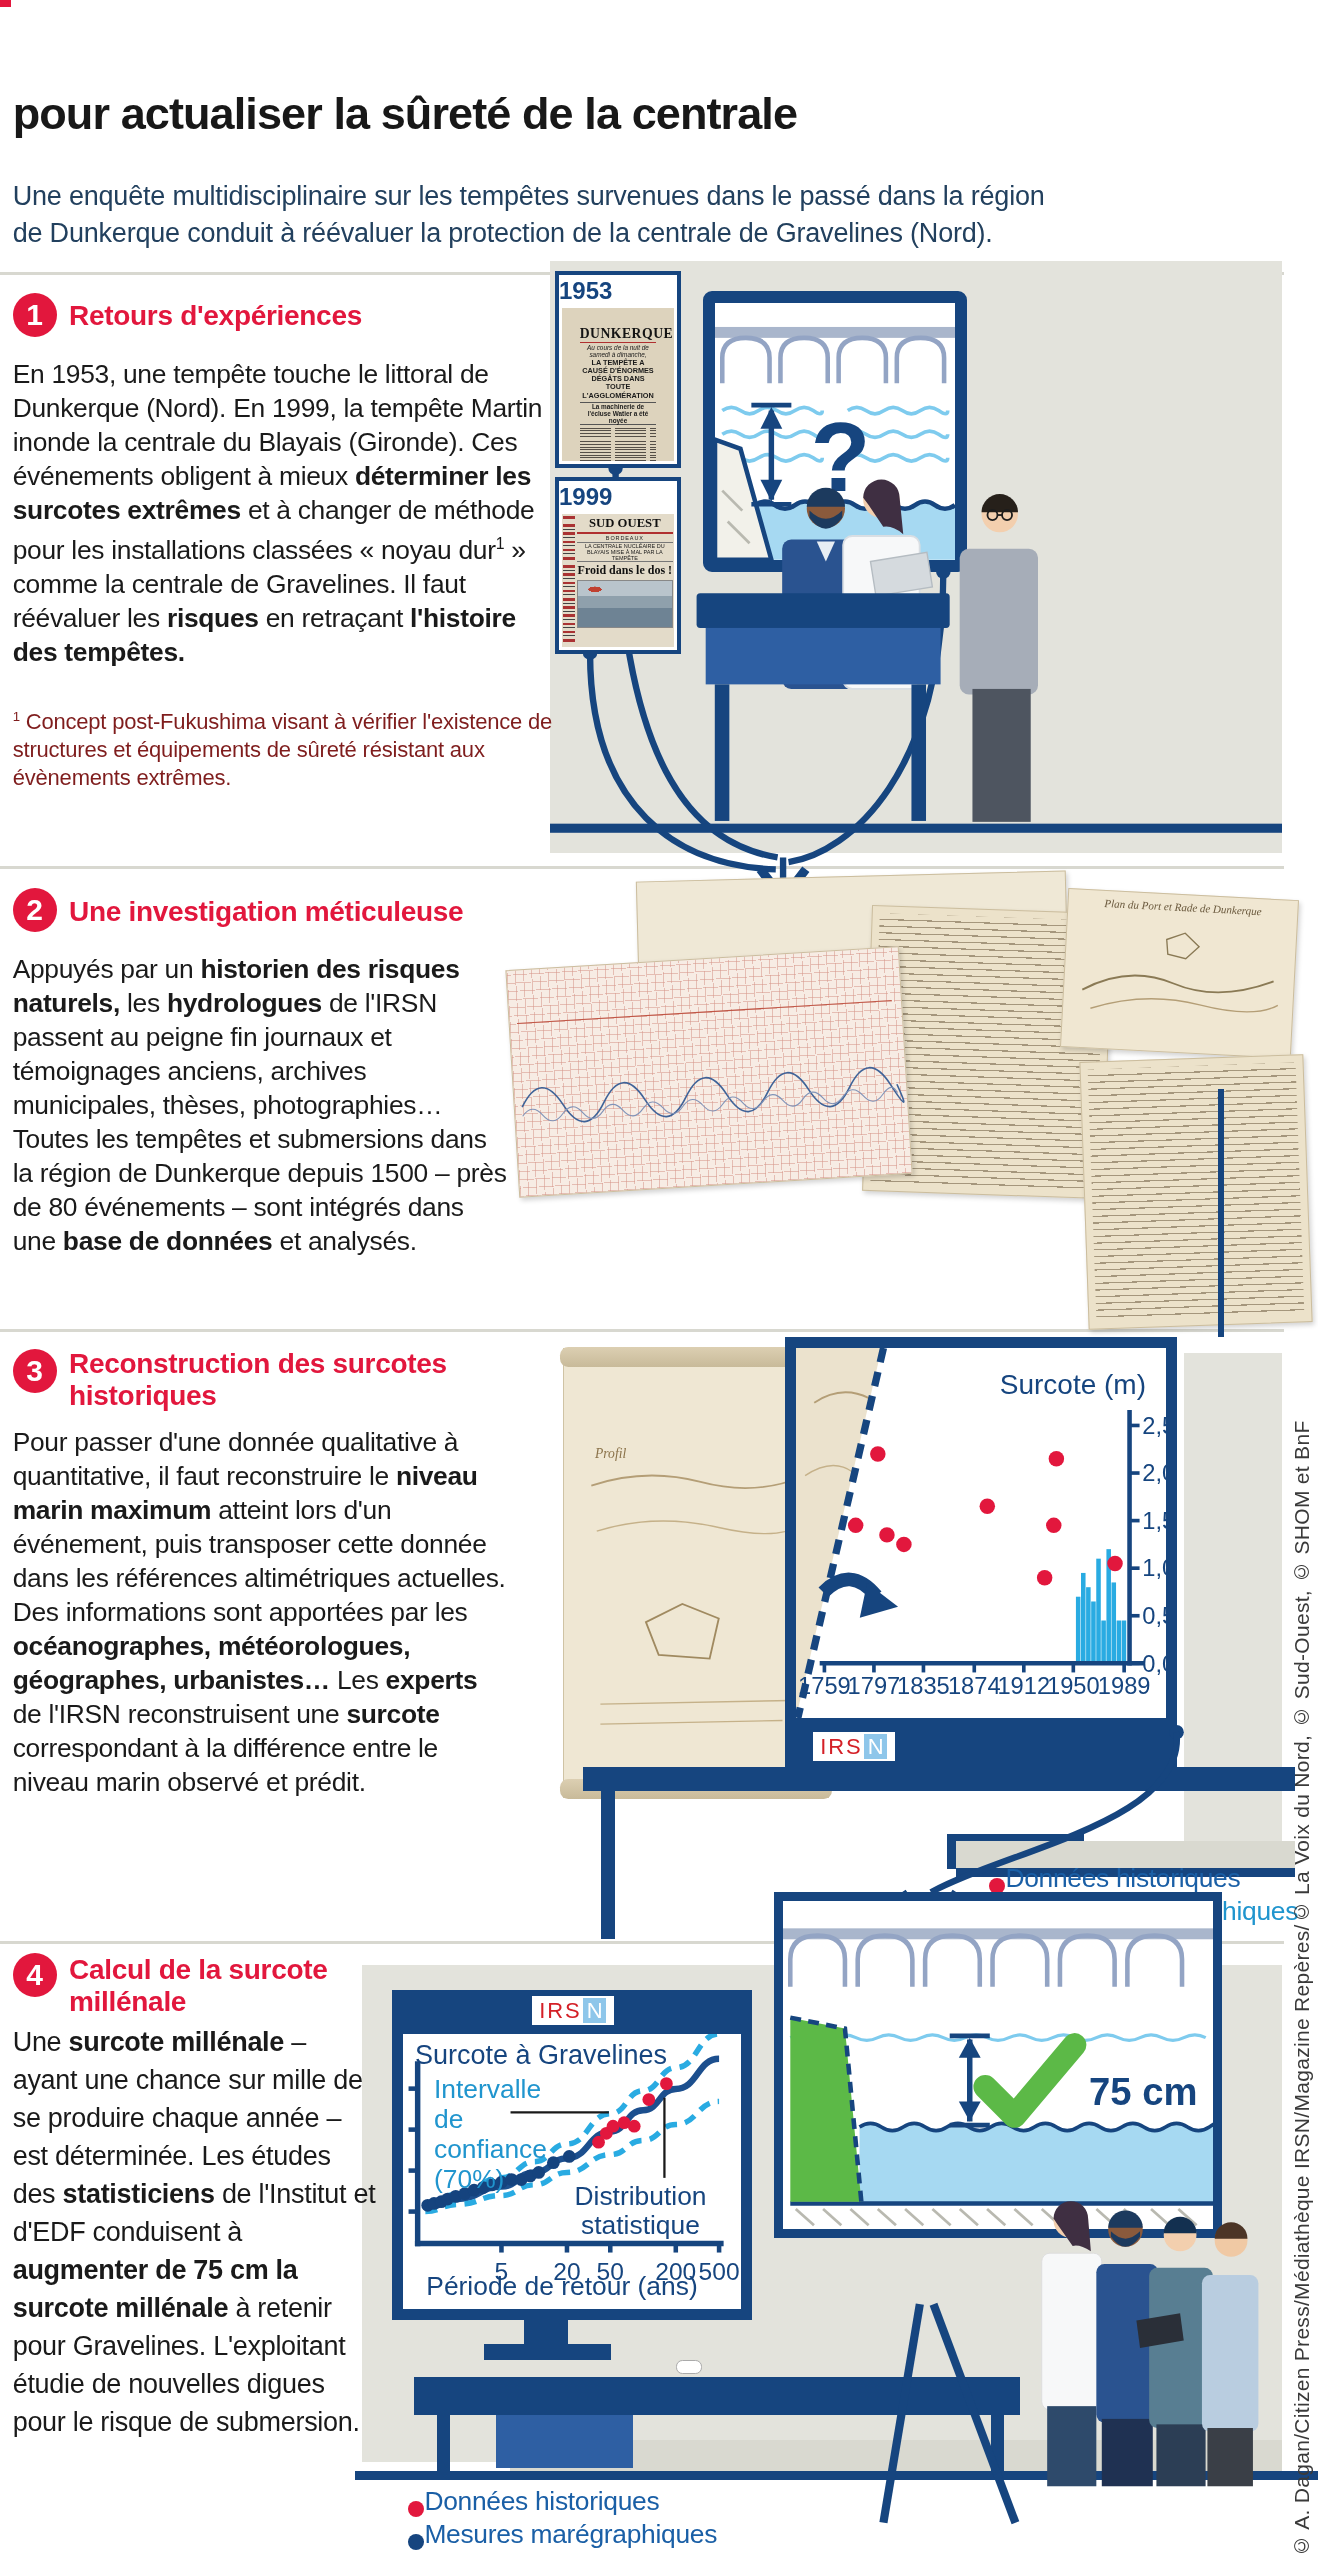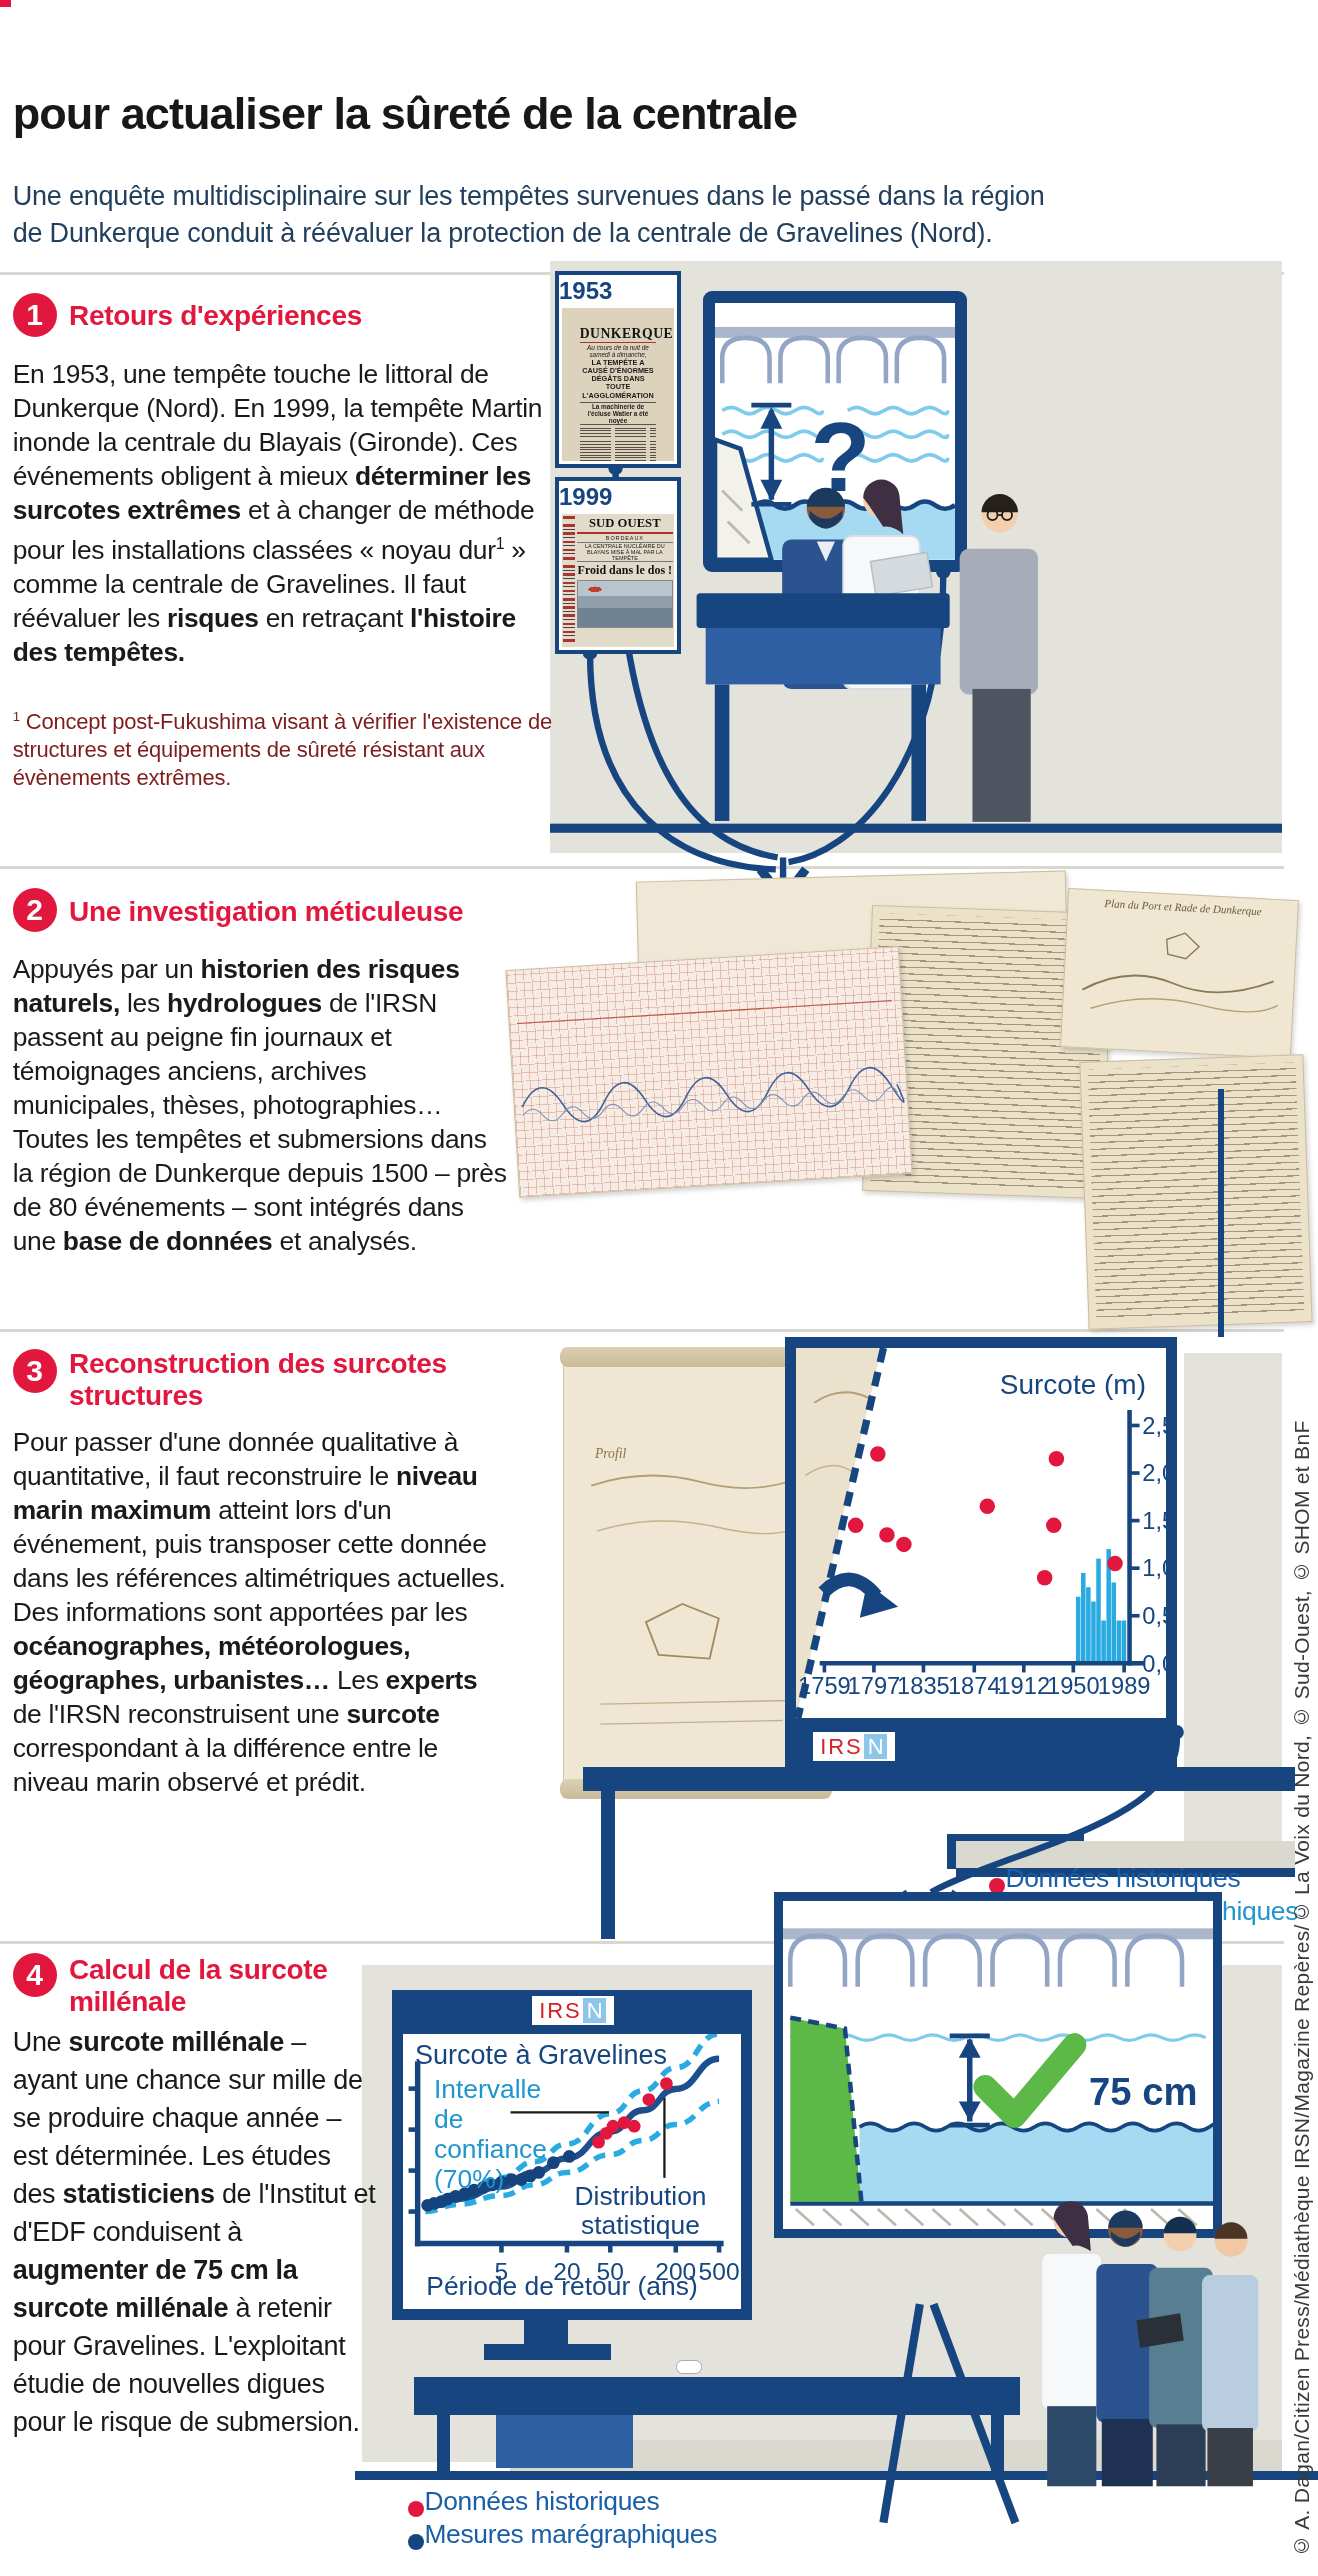"structures" span { text: structures -> historiques }
